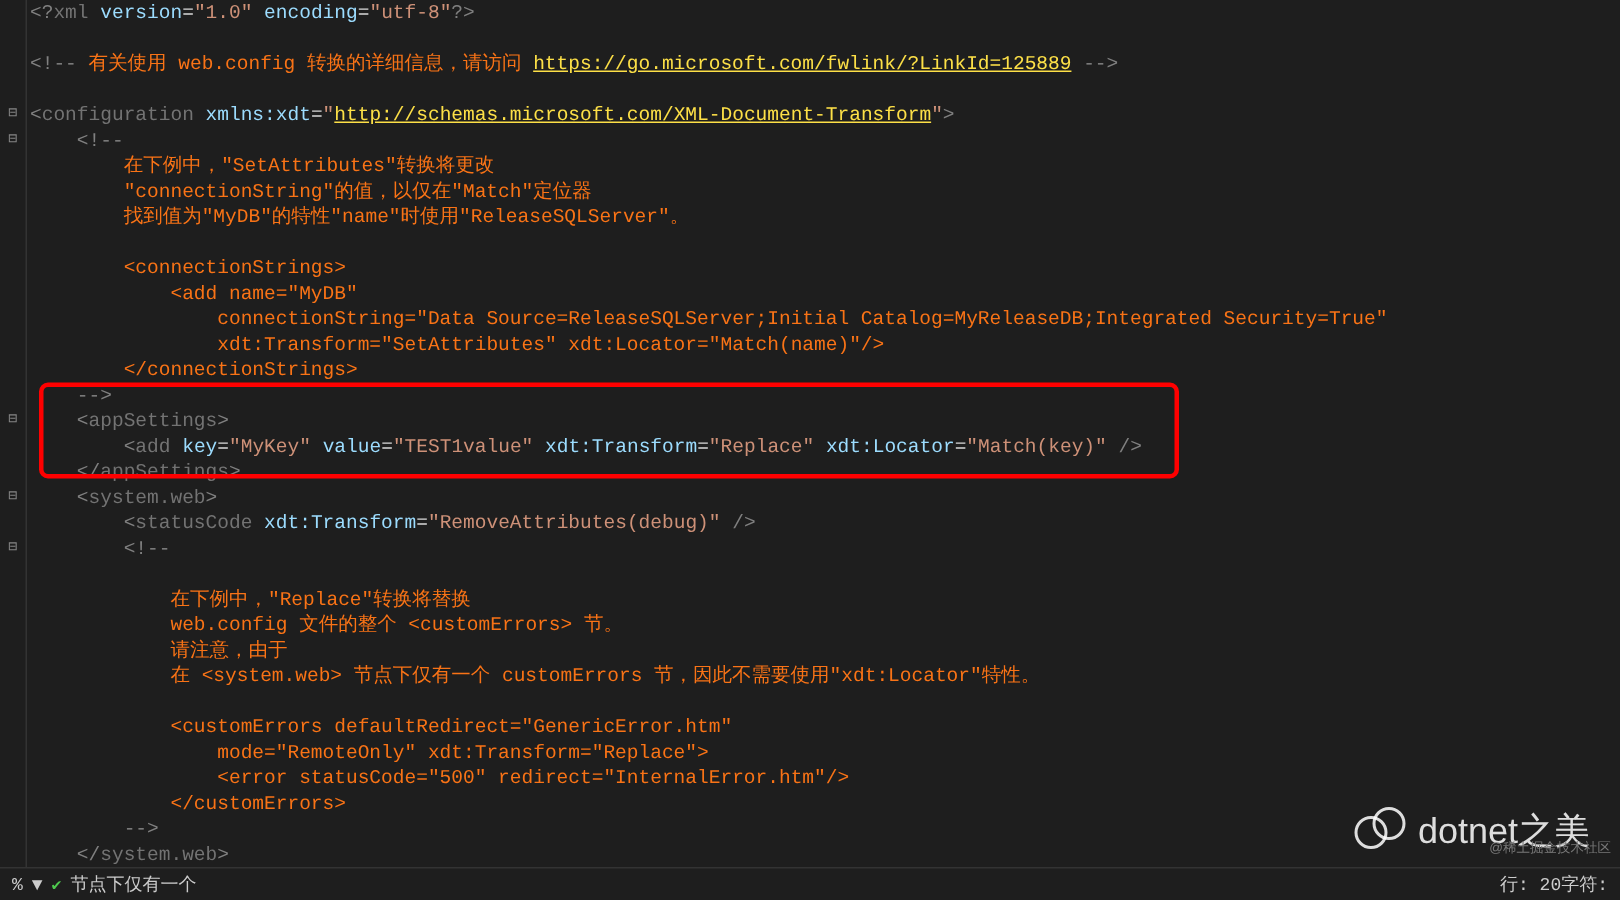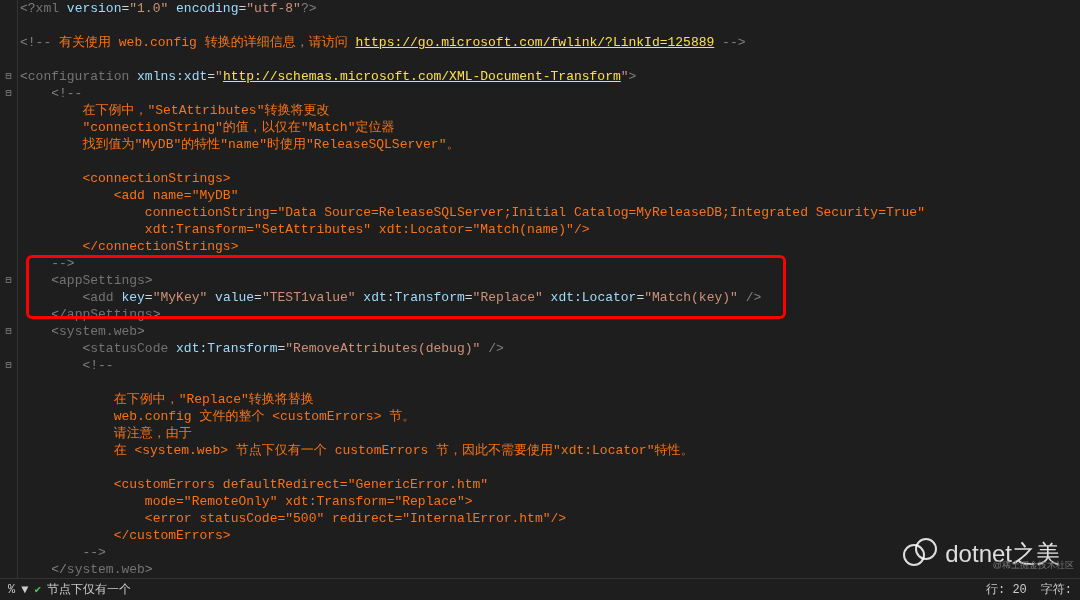"行: 20" .status-right { gap: 14px -> none }
